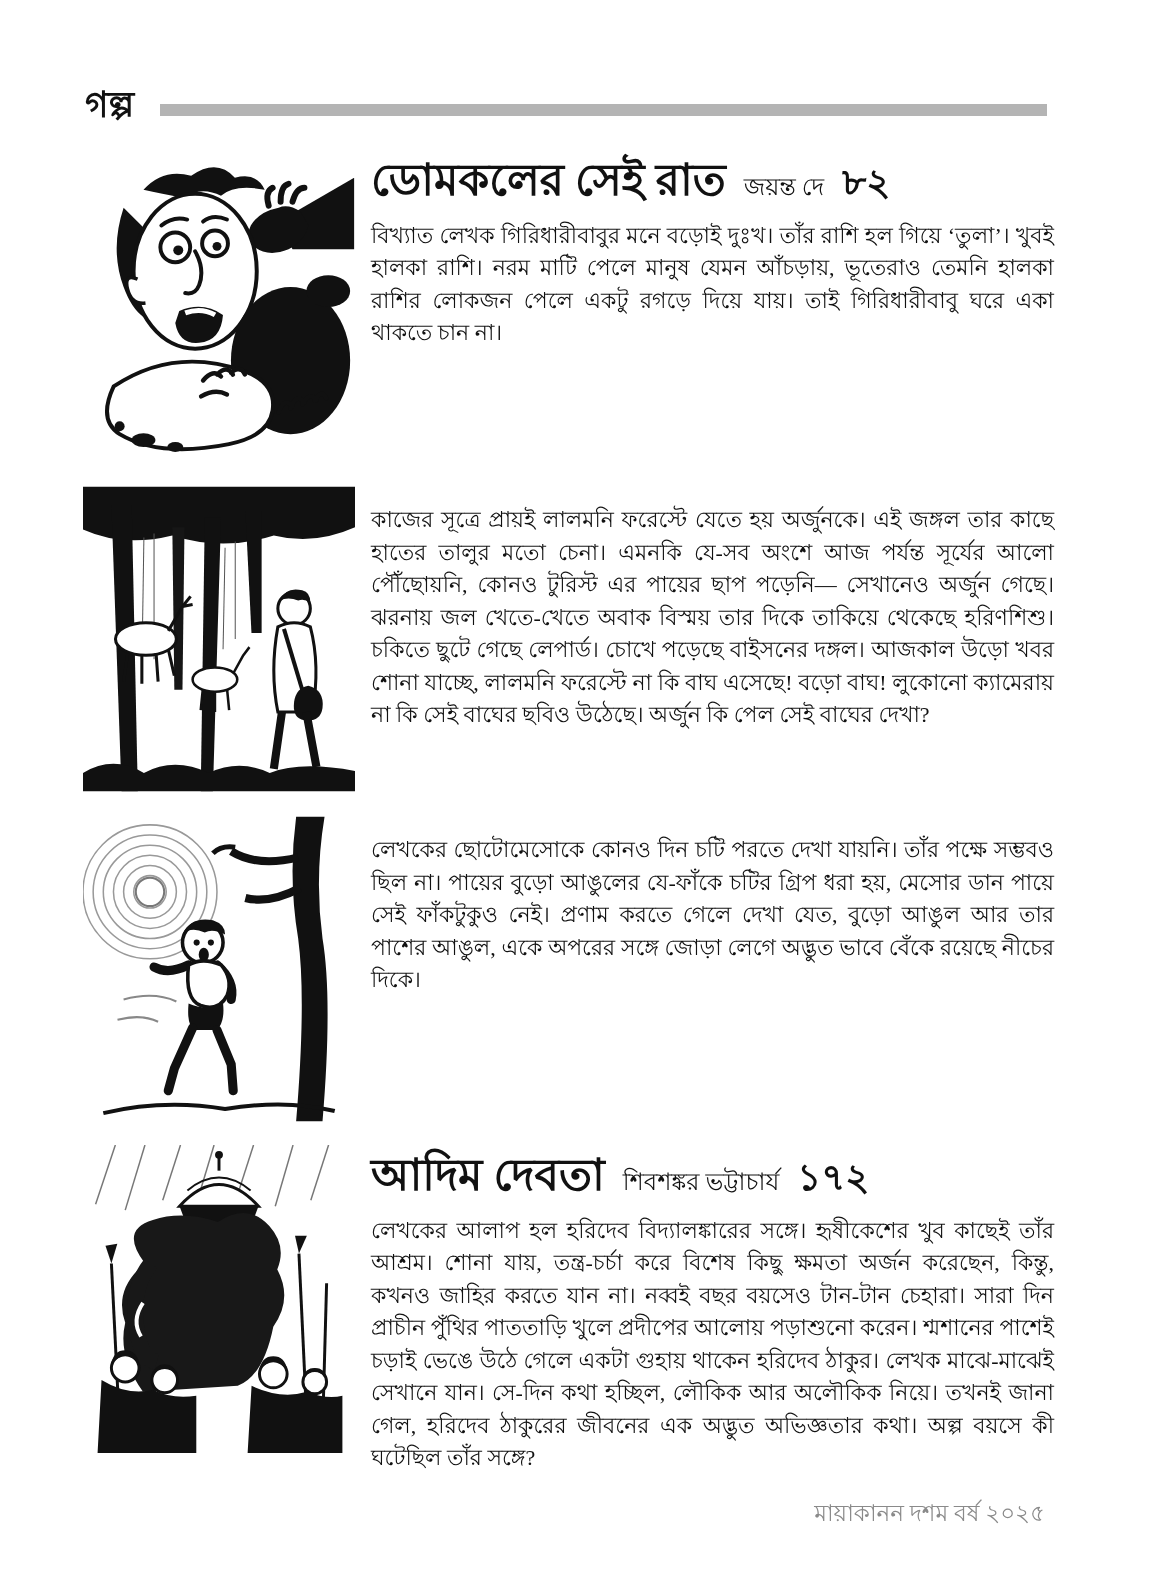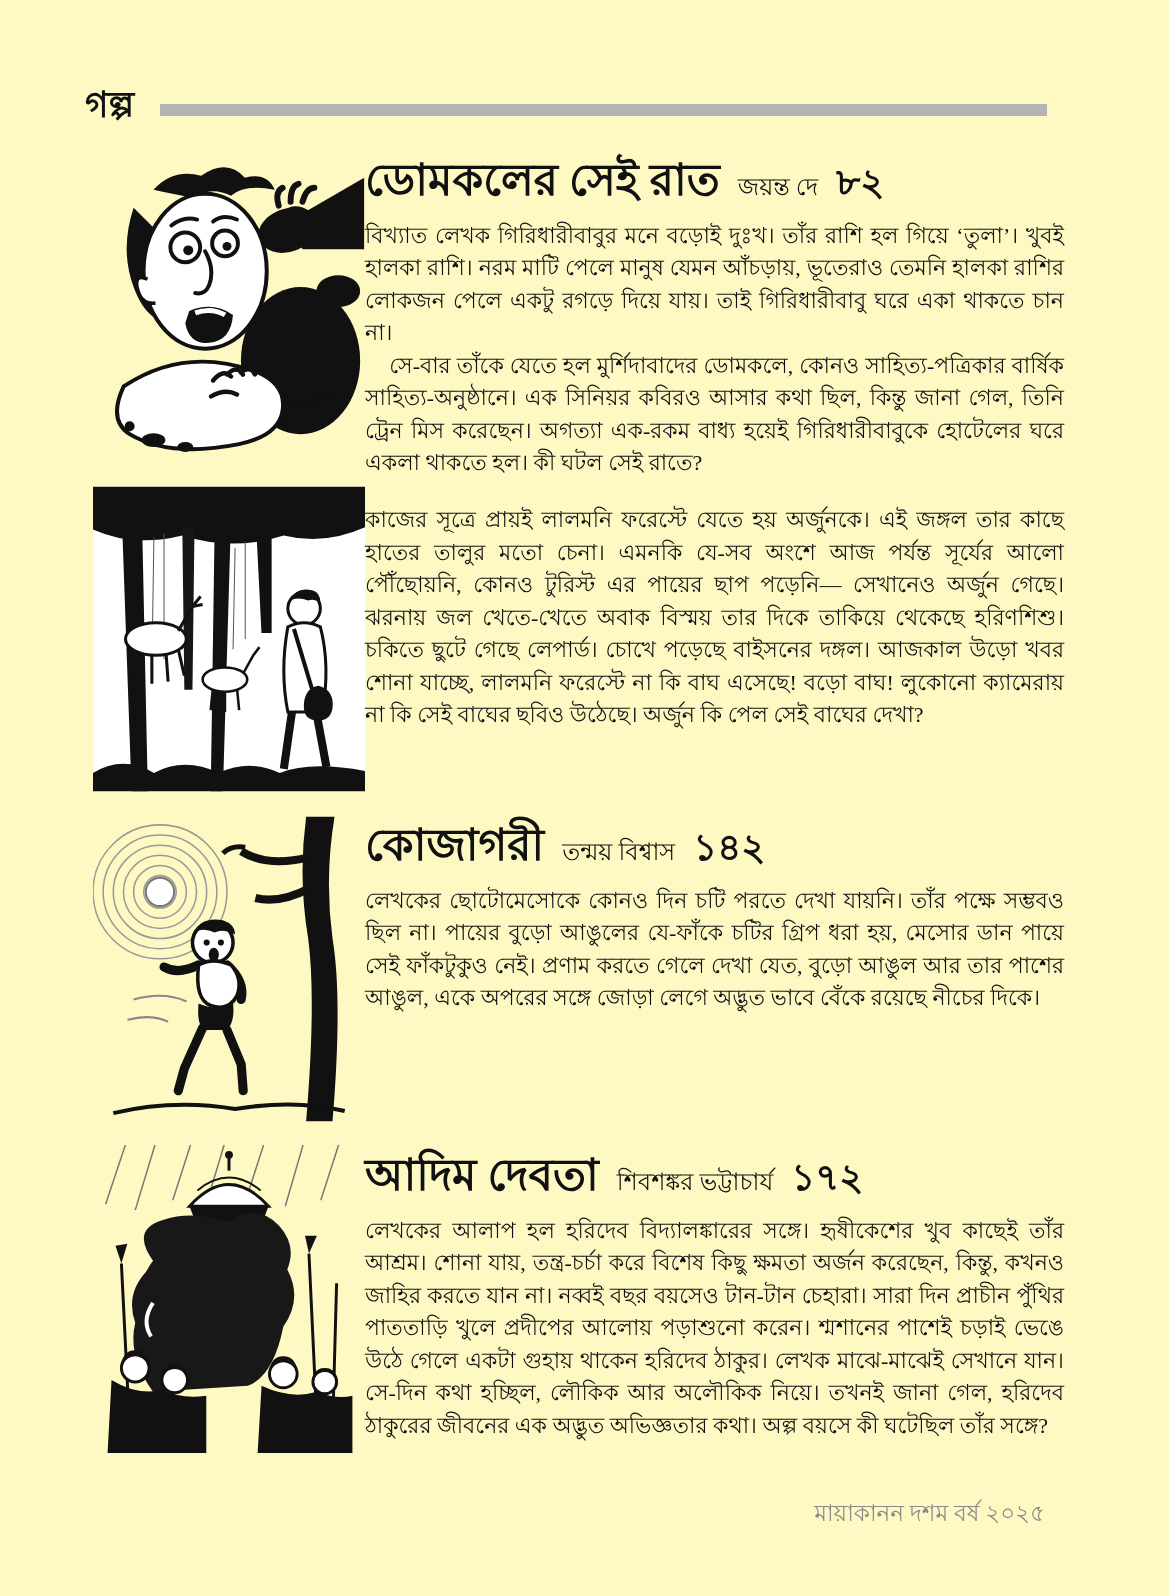"গল্প" .page { background: #fef9c3 -> #ffffff }
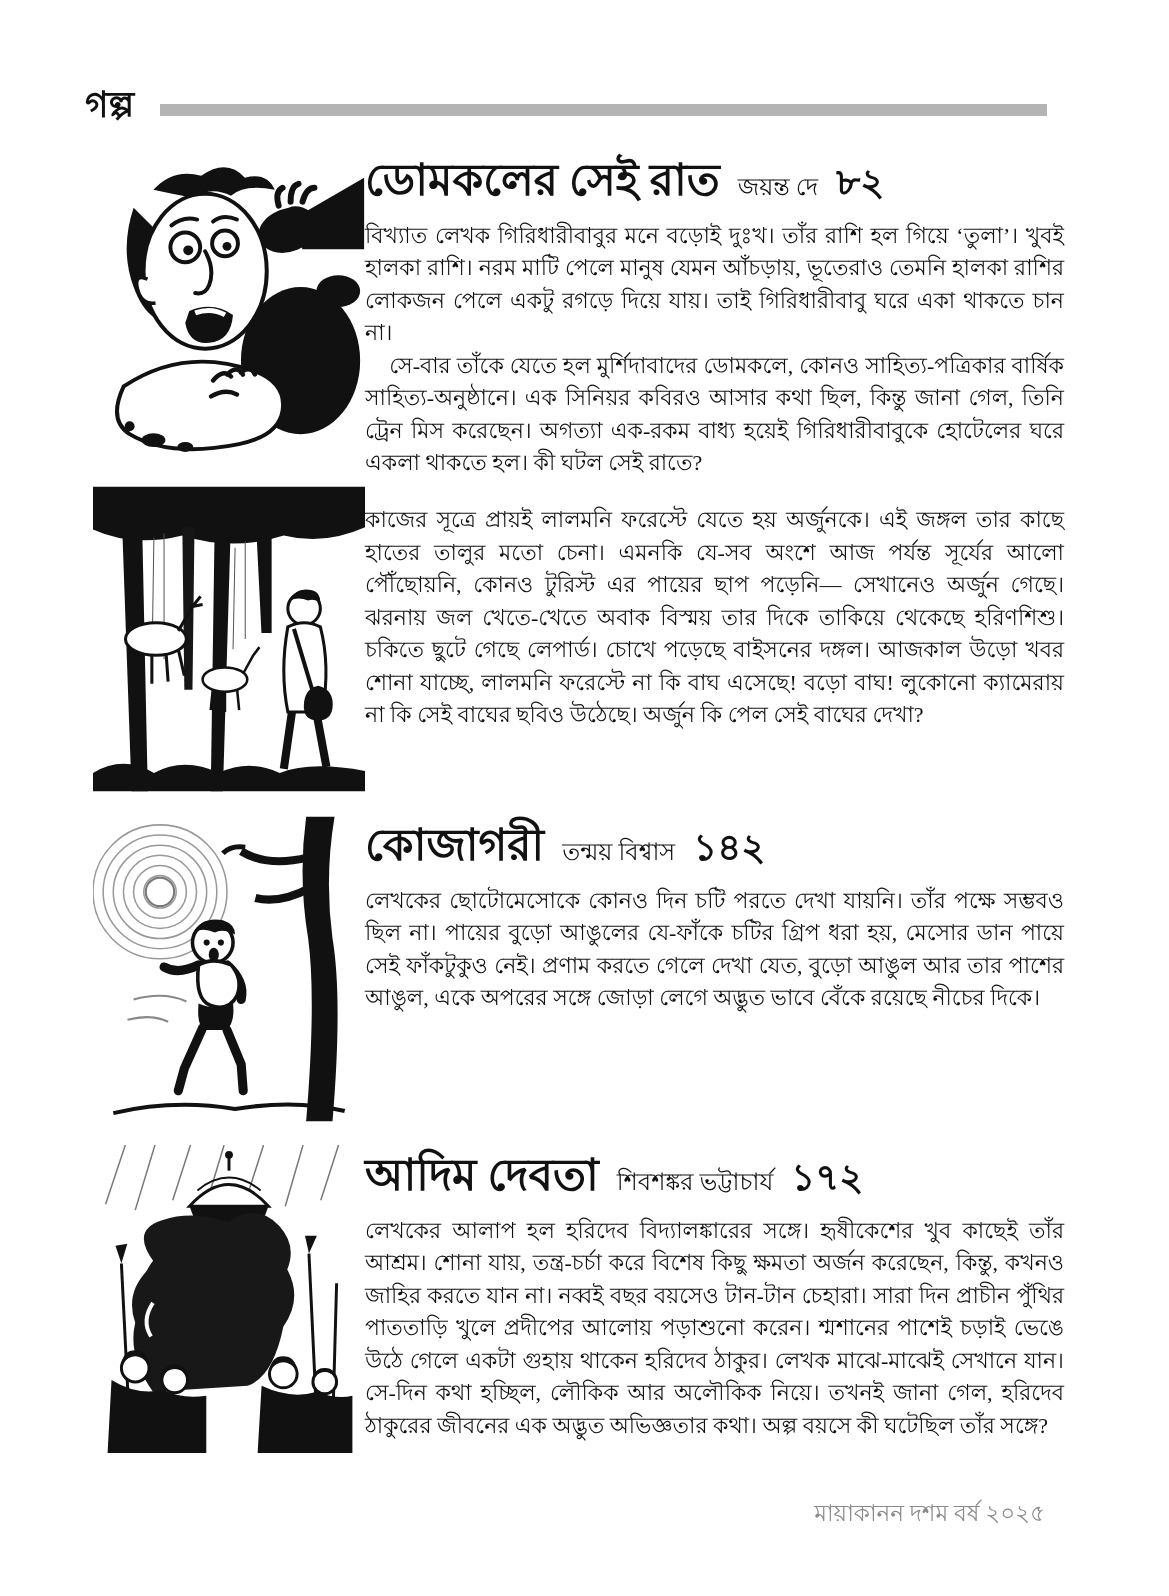"ডোমকলের সেই রাত" .story { gap: 0 -> 16px; left: 93px -> 83px }
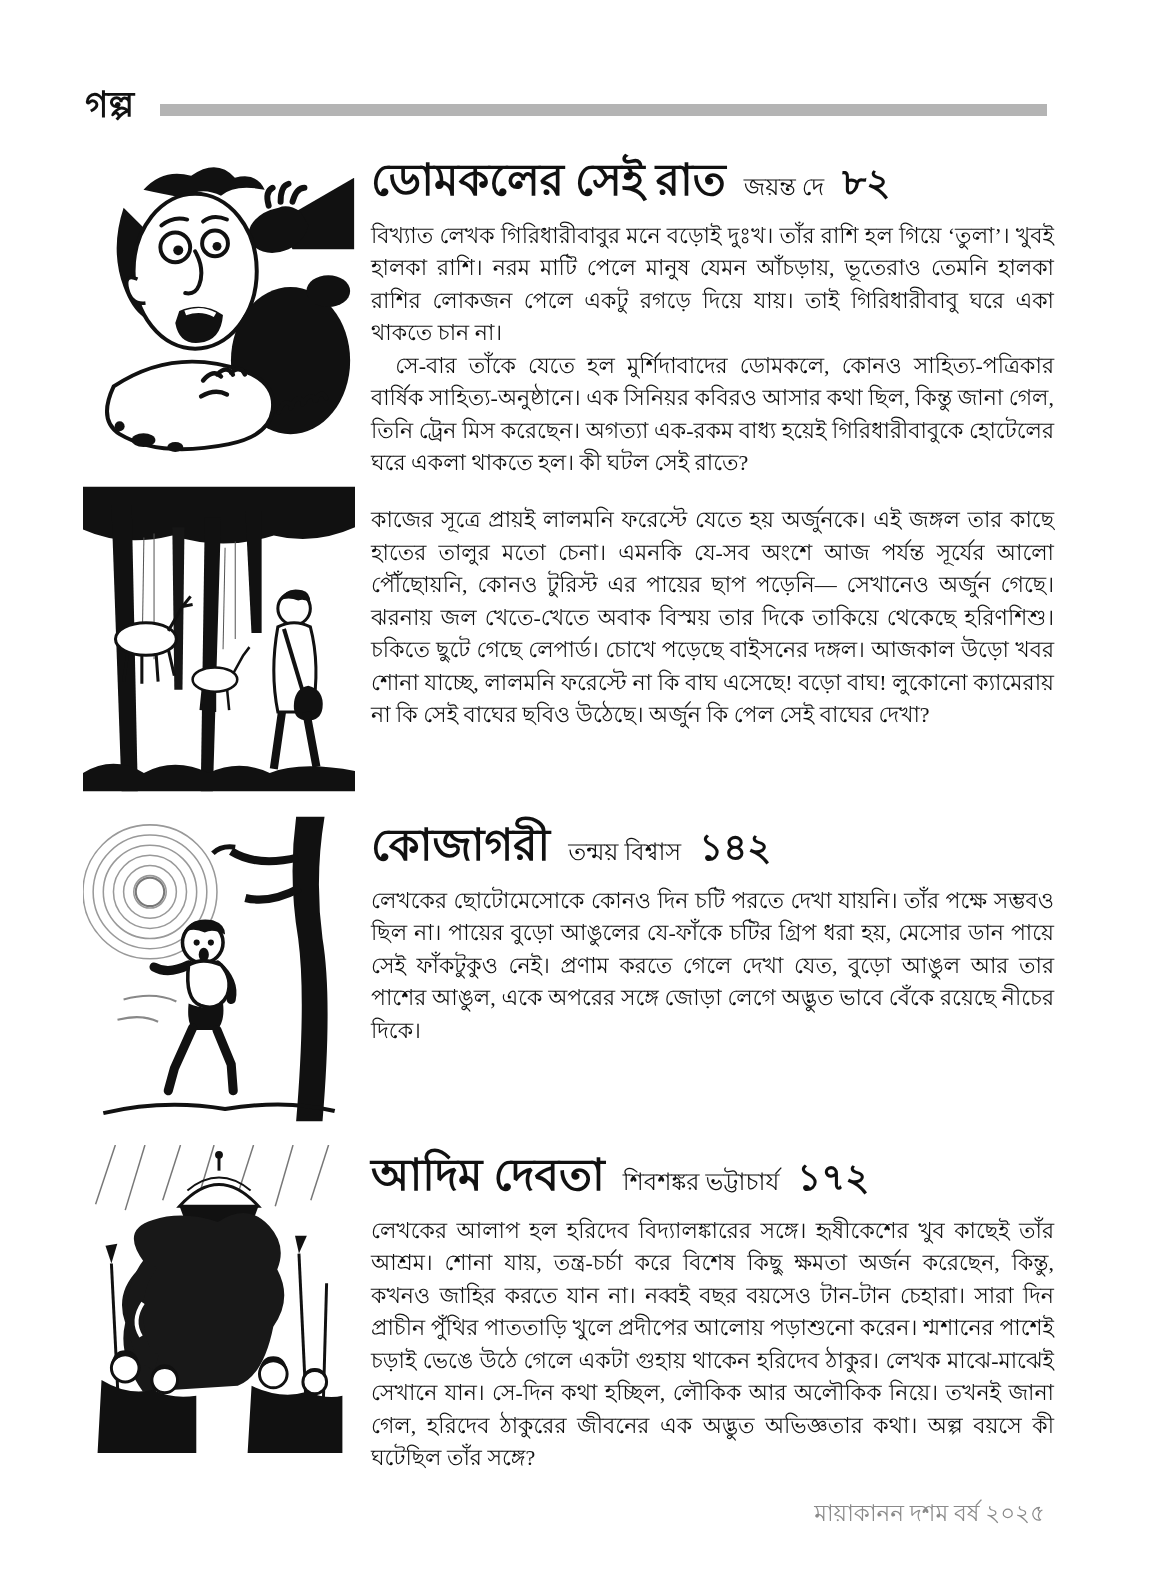"সে-বার তাঁকে যেতে হল মুর্শিদাবাদের" p { html: <p>সে-বার তাঁকে যেতে হল মুর্শিদাবাদের ডোমকলে, কোনও সাহিত্য-পত্রিকার বার্ষিক সাহিত্য-অনুষ্ঠানে। এক সিনিয়র কবিরও আসার কথা ছিল, কিন্তু জানা গেল, তিনি ট্রেন মিস করেছেন। অগত্যা এক-রকম বাধ্য হয়েই গিরিধারীবাবুকে হোটেলের ঘরে একলা থাকতে হল। কী ঘটল সেই রাতে?</p> -> none }
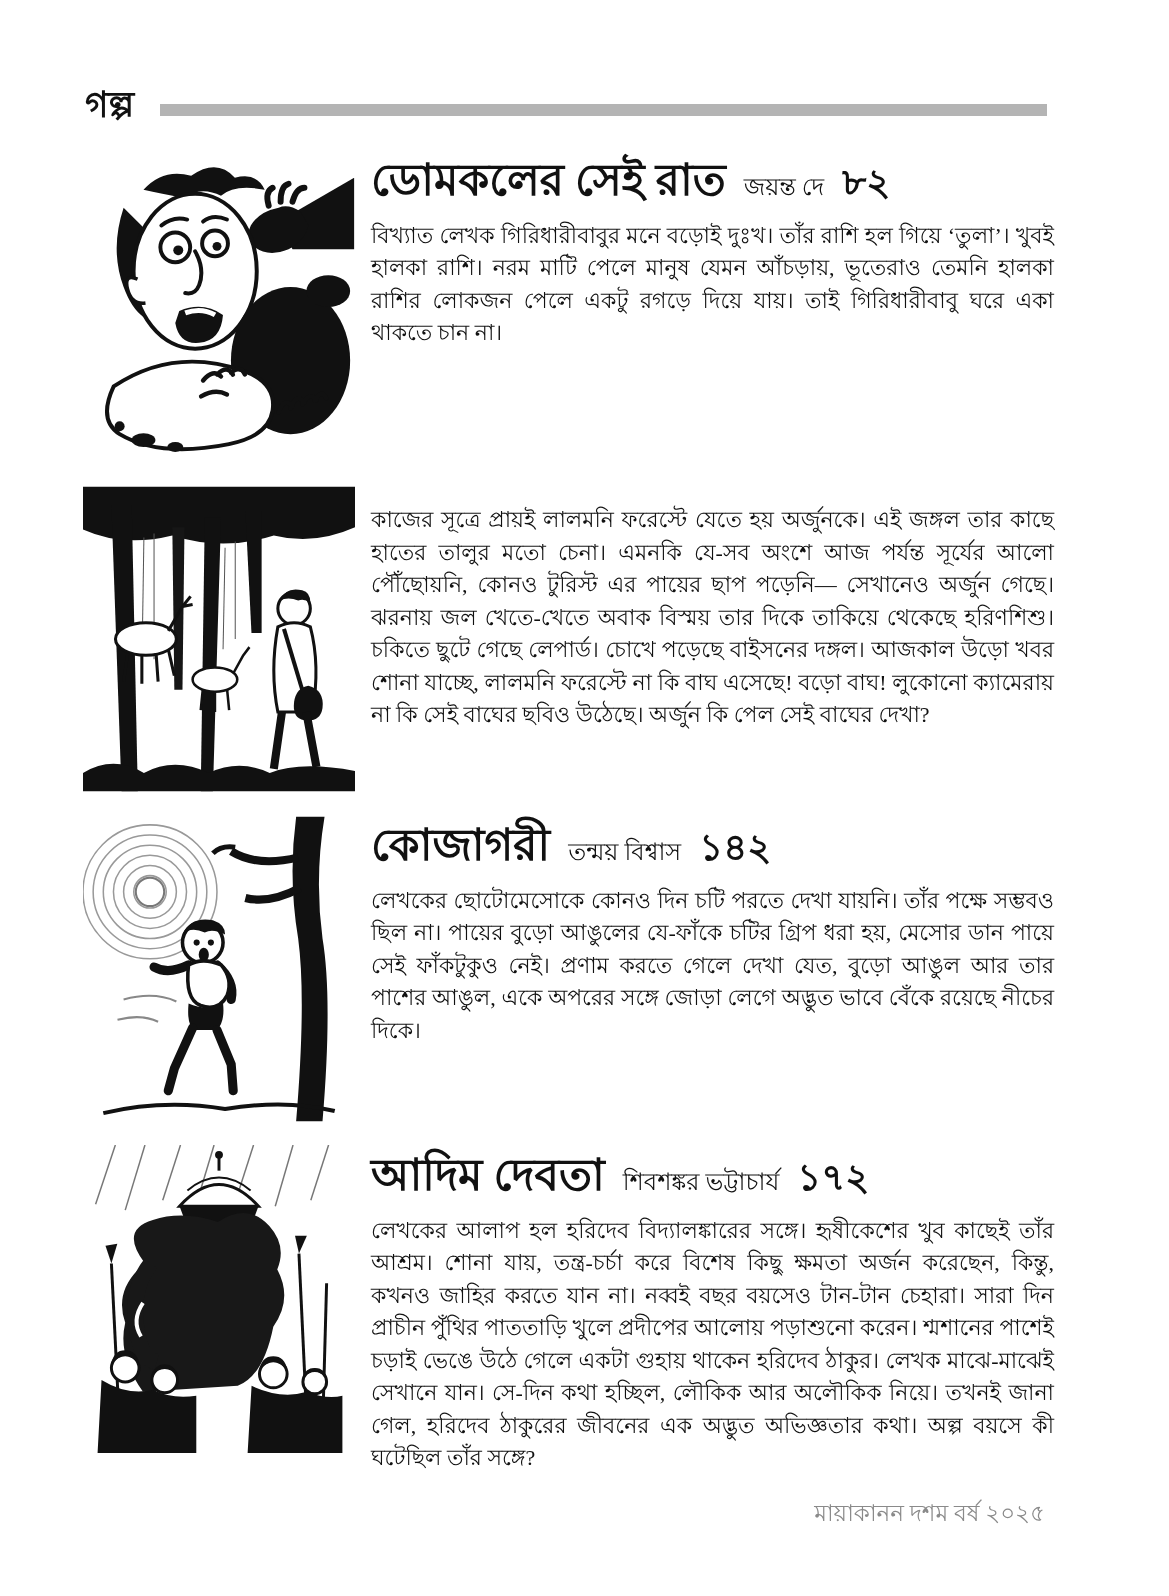"কোজাগরী" div.title-row { html: <div> <span>কোজাগরী</span> <span>তন্ময় বিশ্বাস</span> <span>১৪২</span> </div> -> none }
